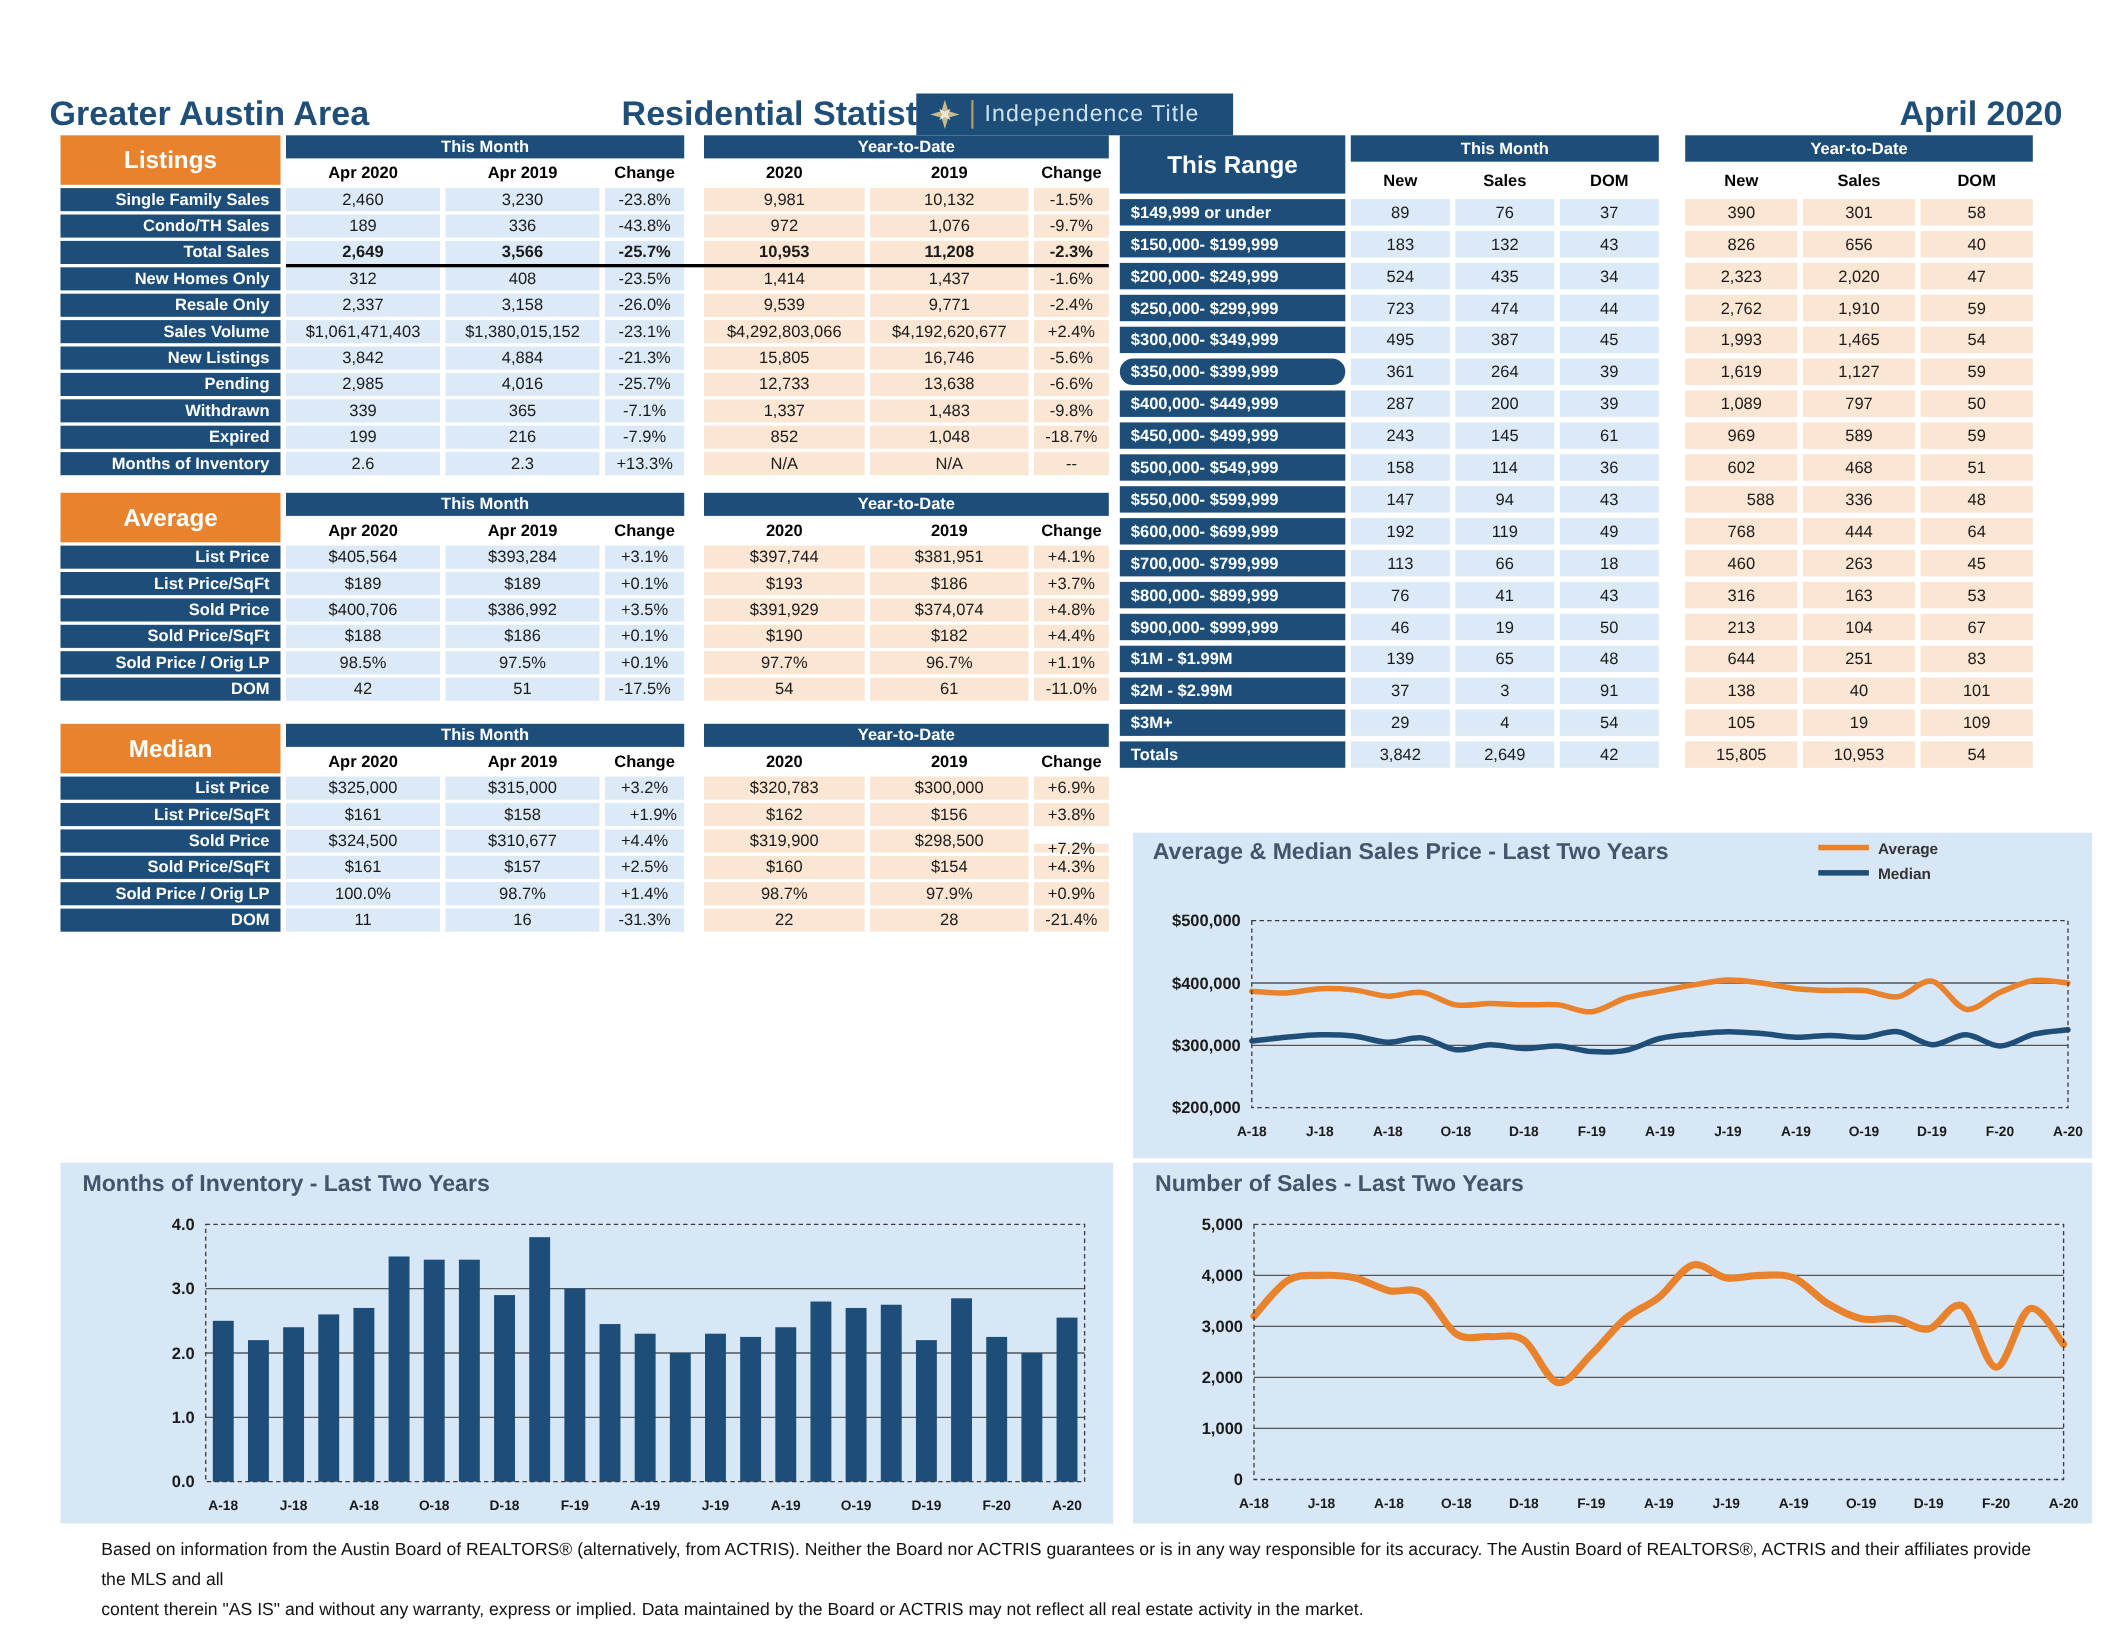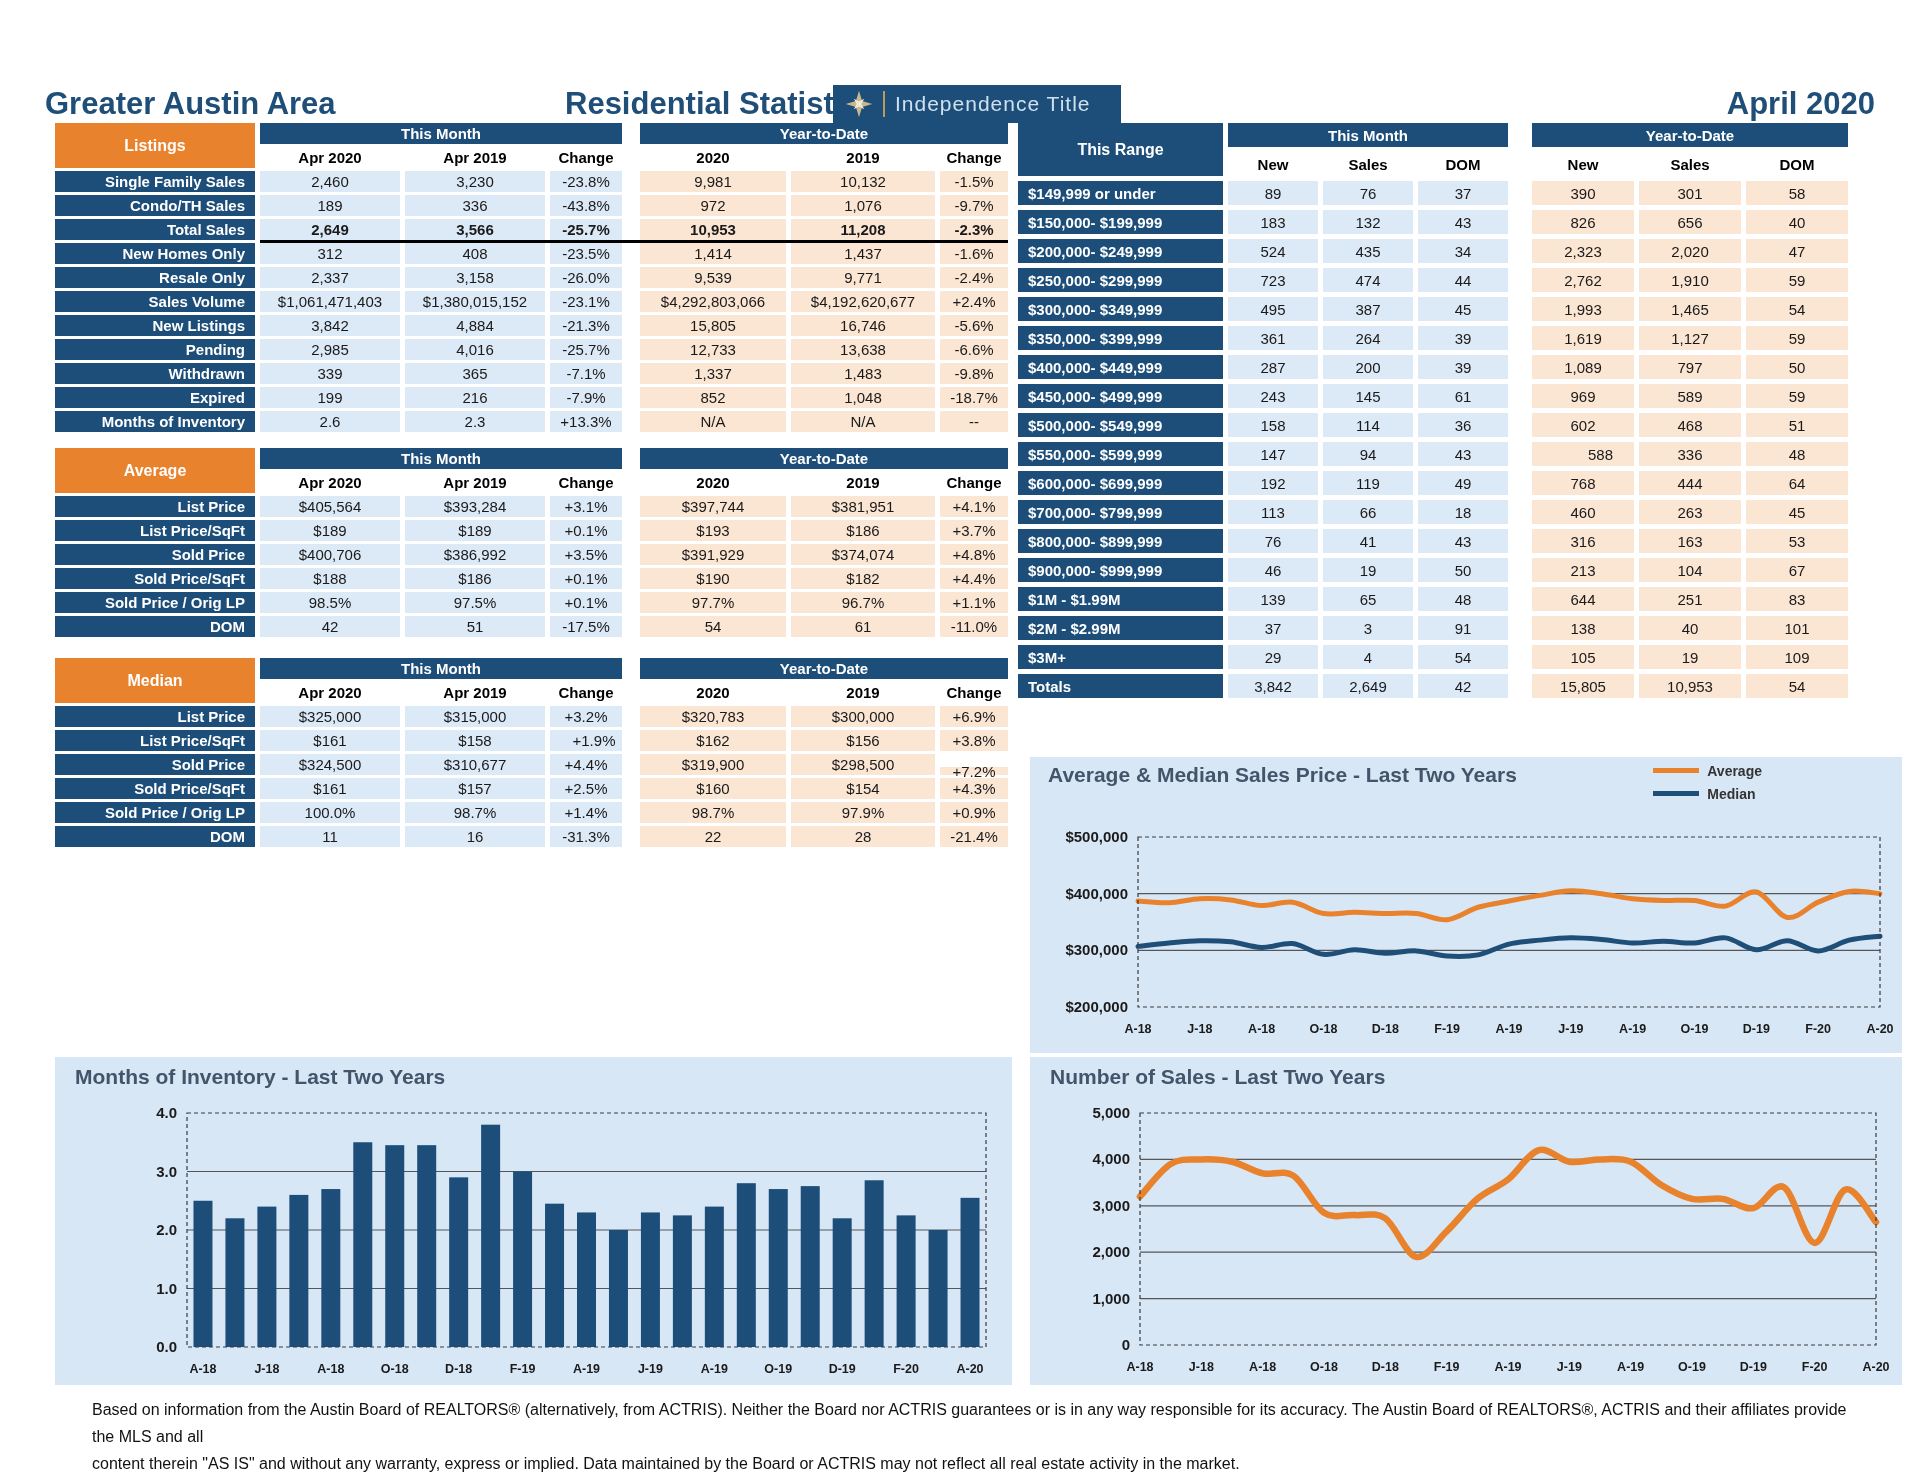"Listings" .section { font-size: 16px -> 22px }
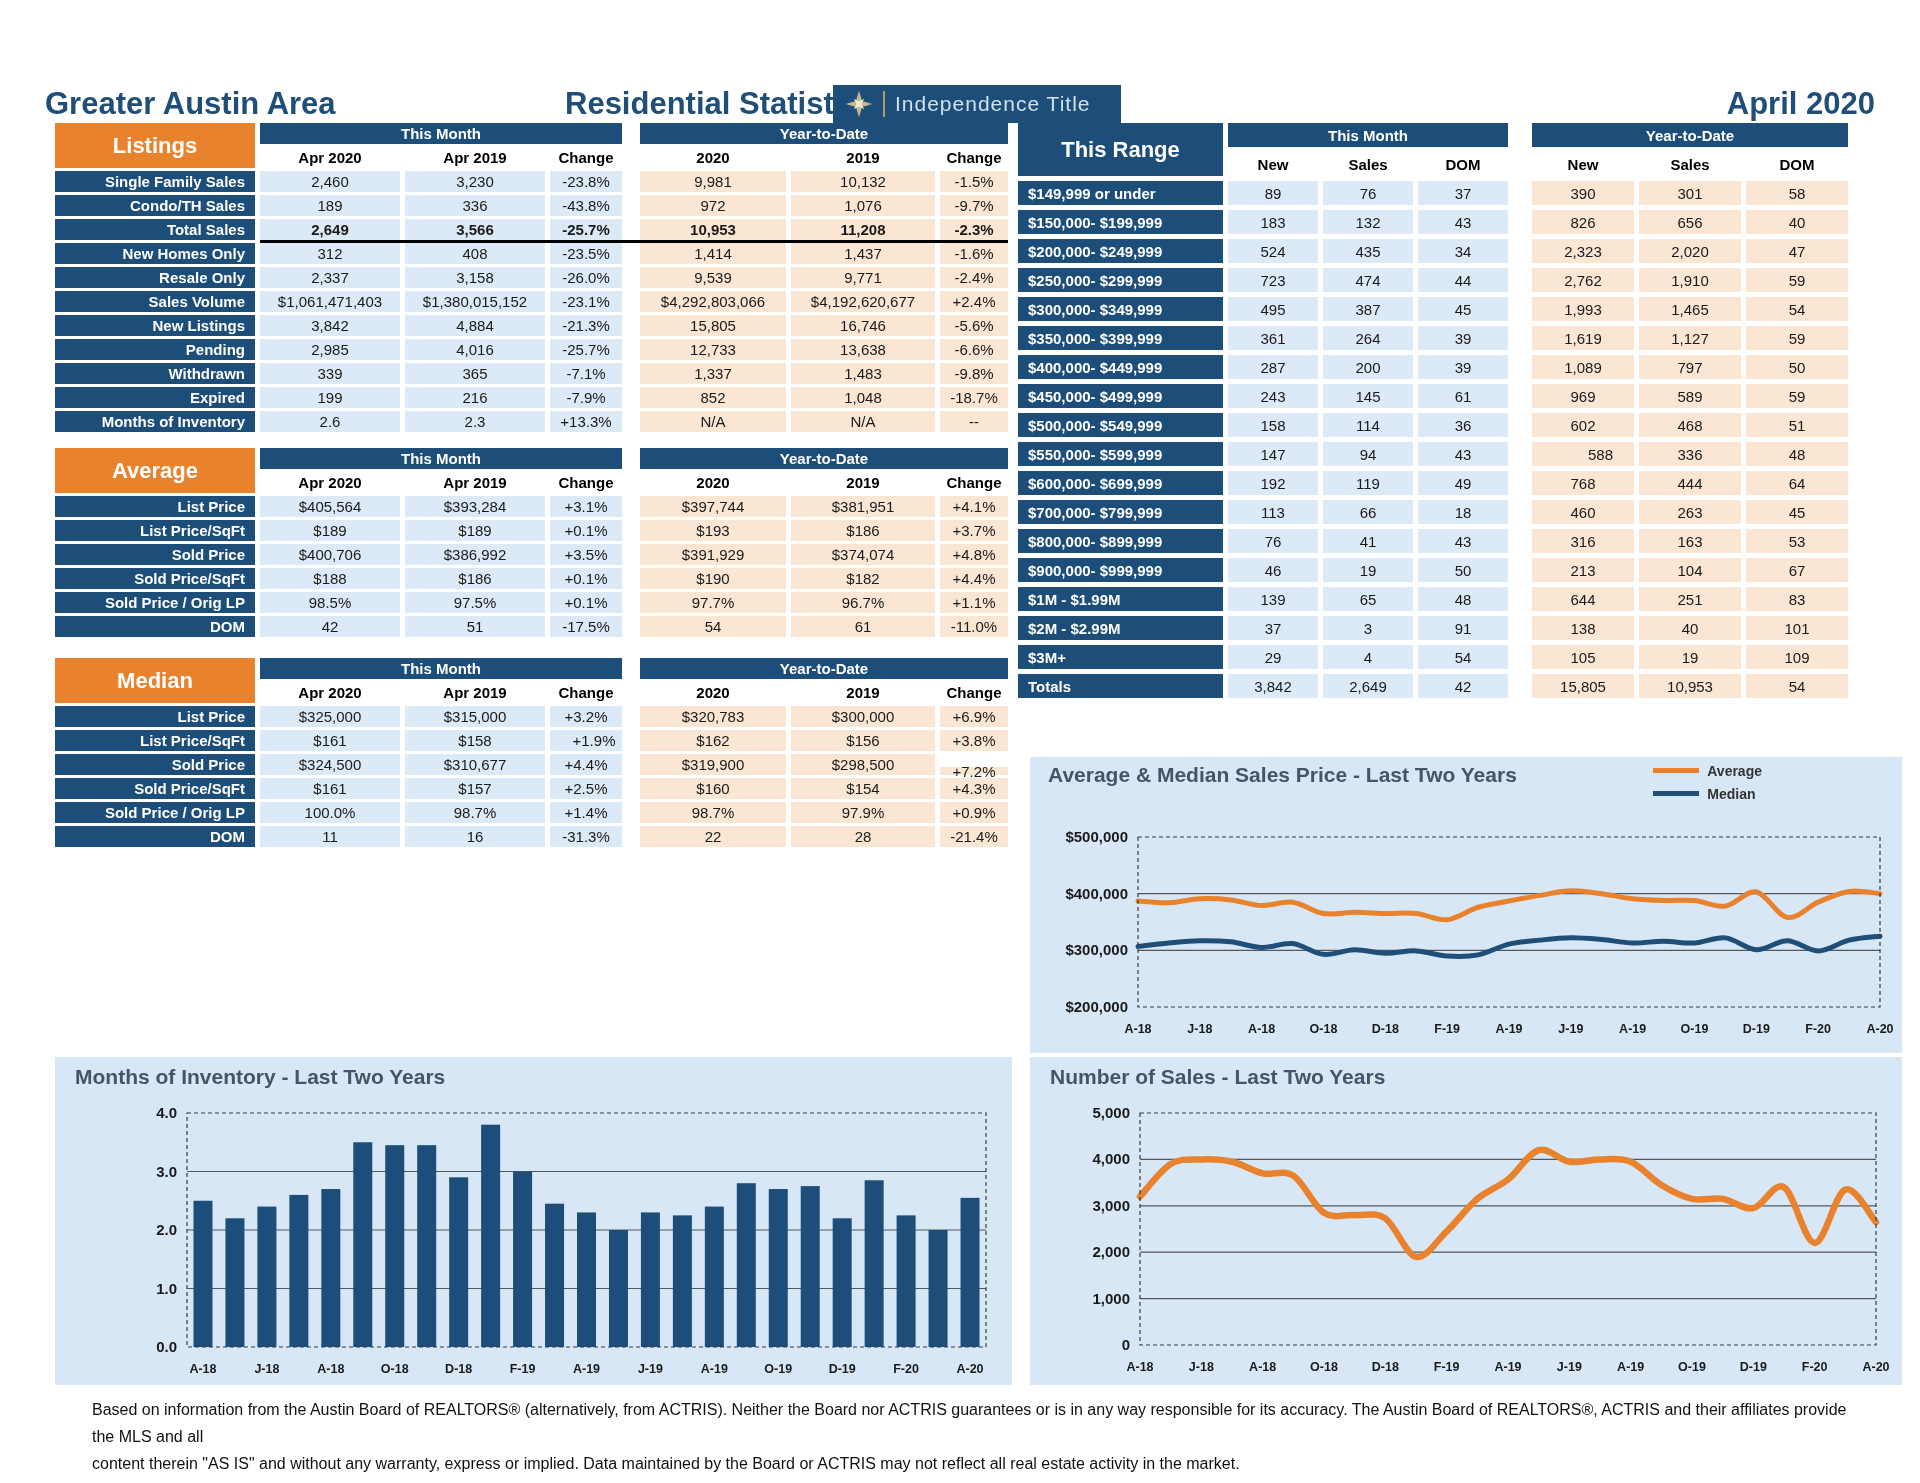"$350,000- $399,999" div.lbl { border-radius: none -> 12px }
